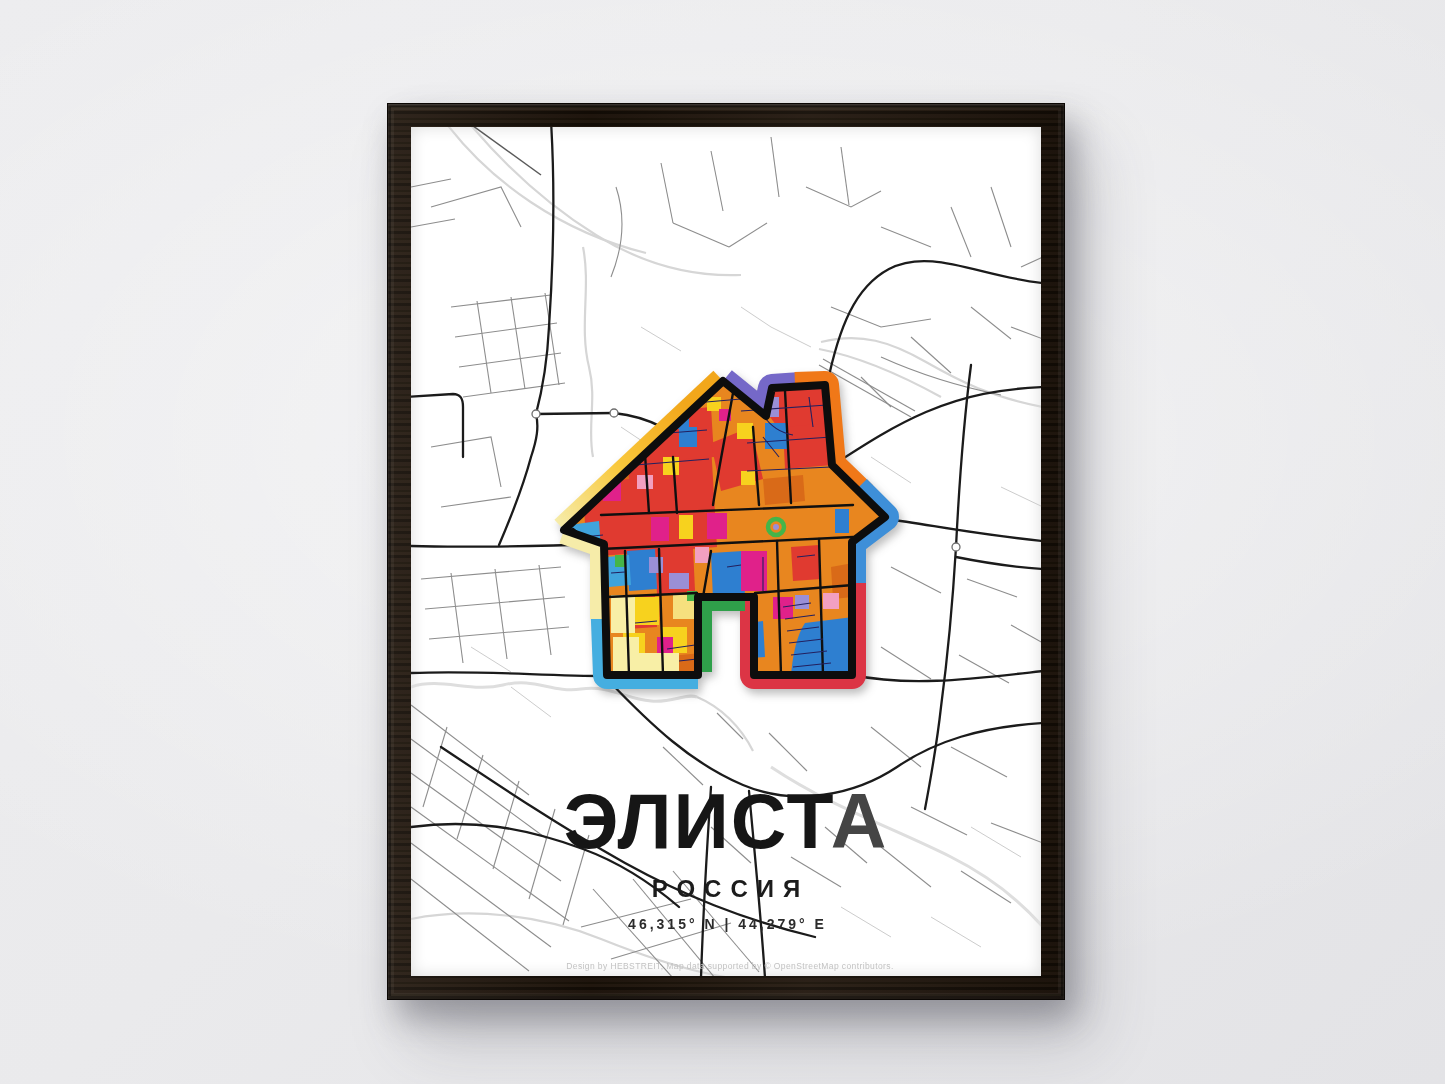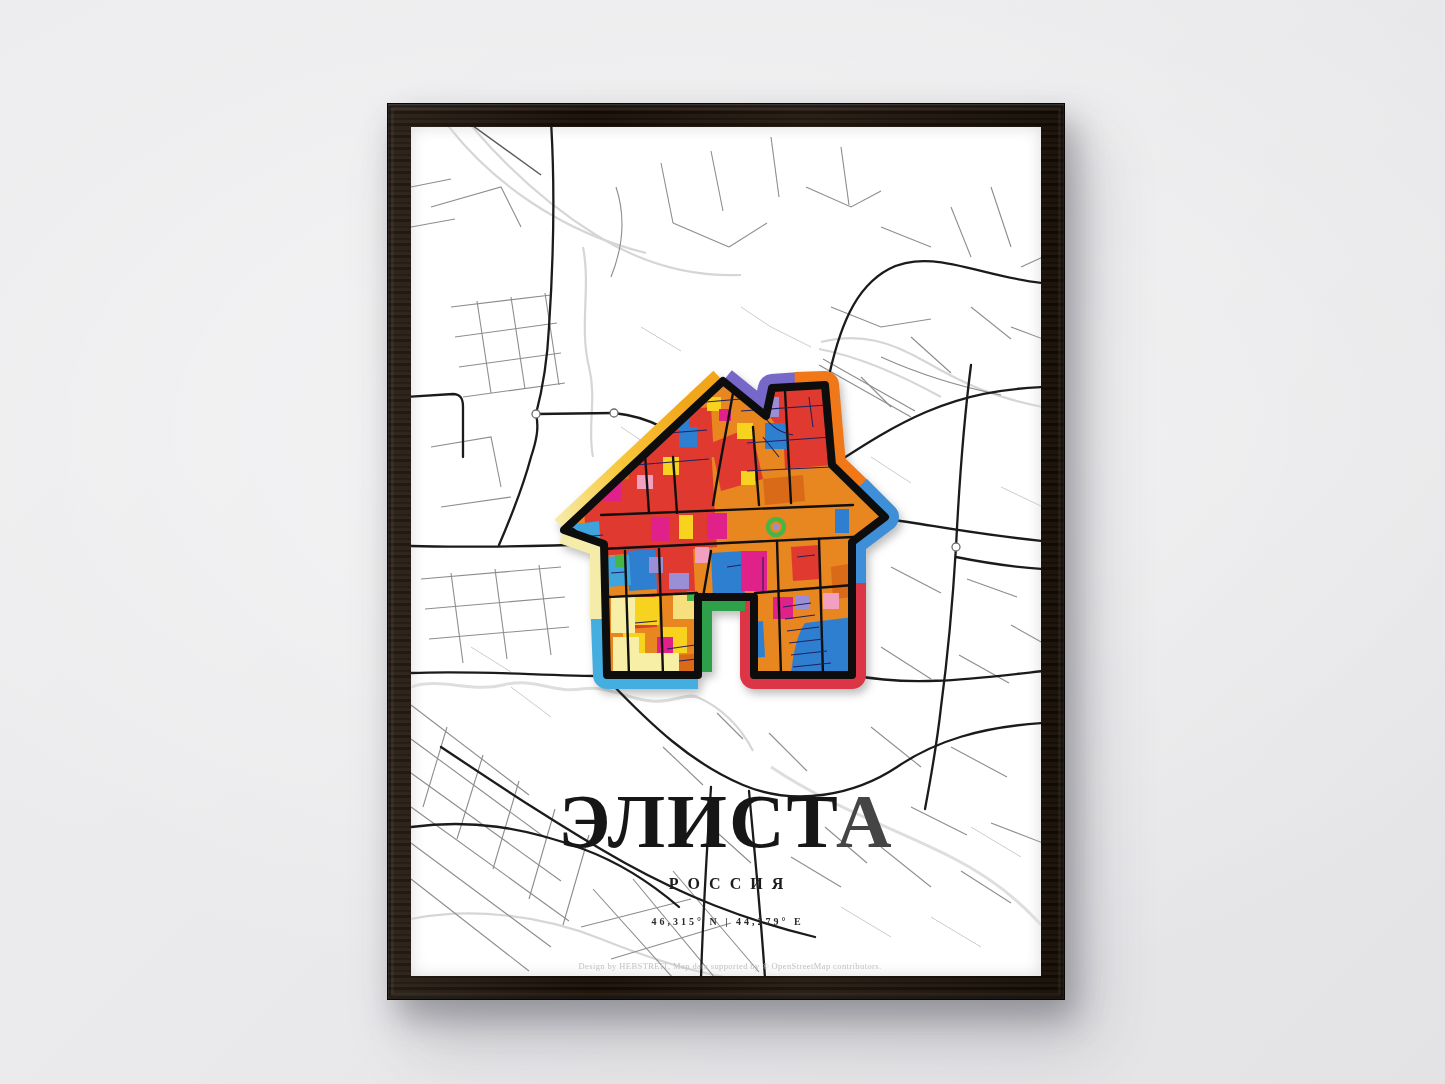"ЭЛИСТА" .poster { font-family: Liberation Serif, serif -> none }
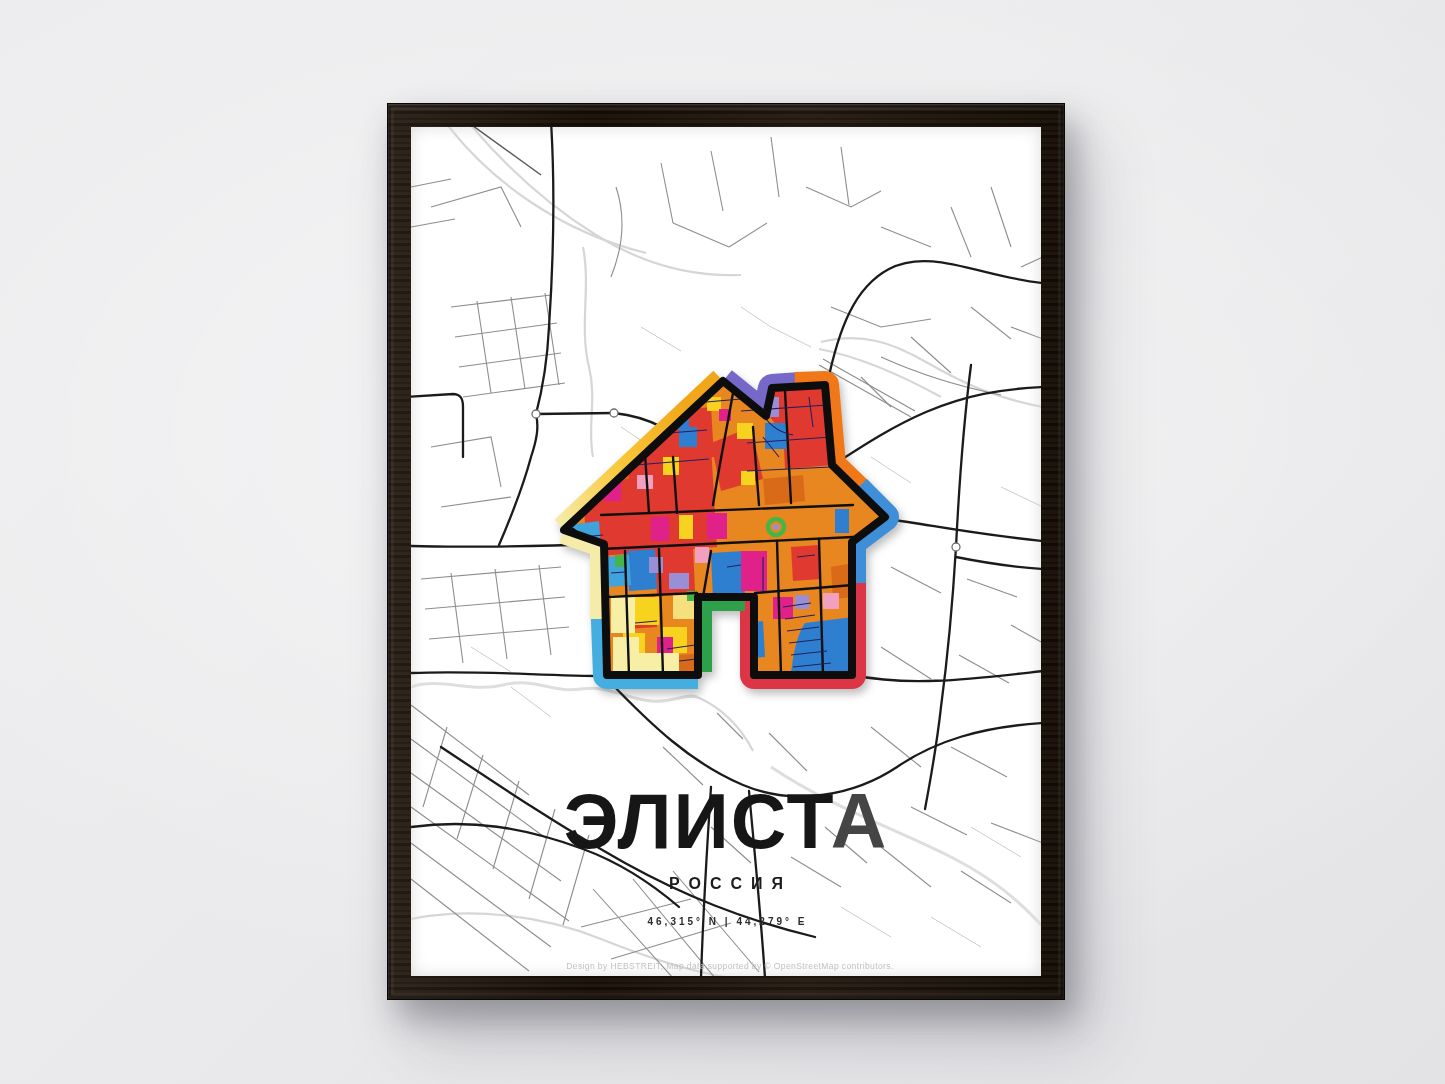"РОССИЯ" .country { font-size: 16px -> 24px }
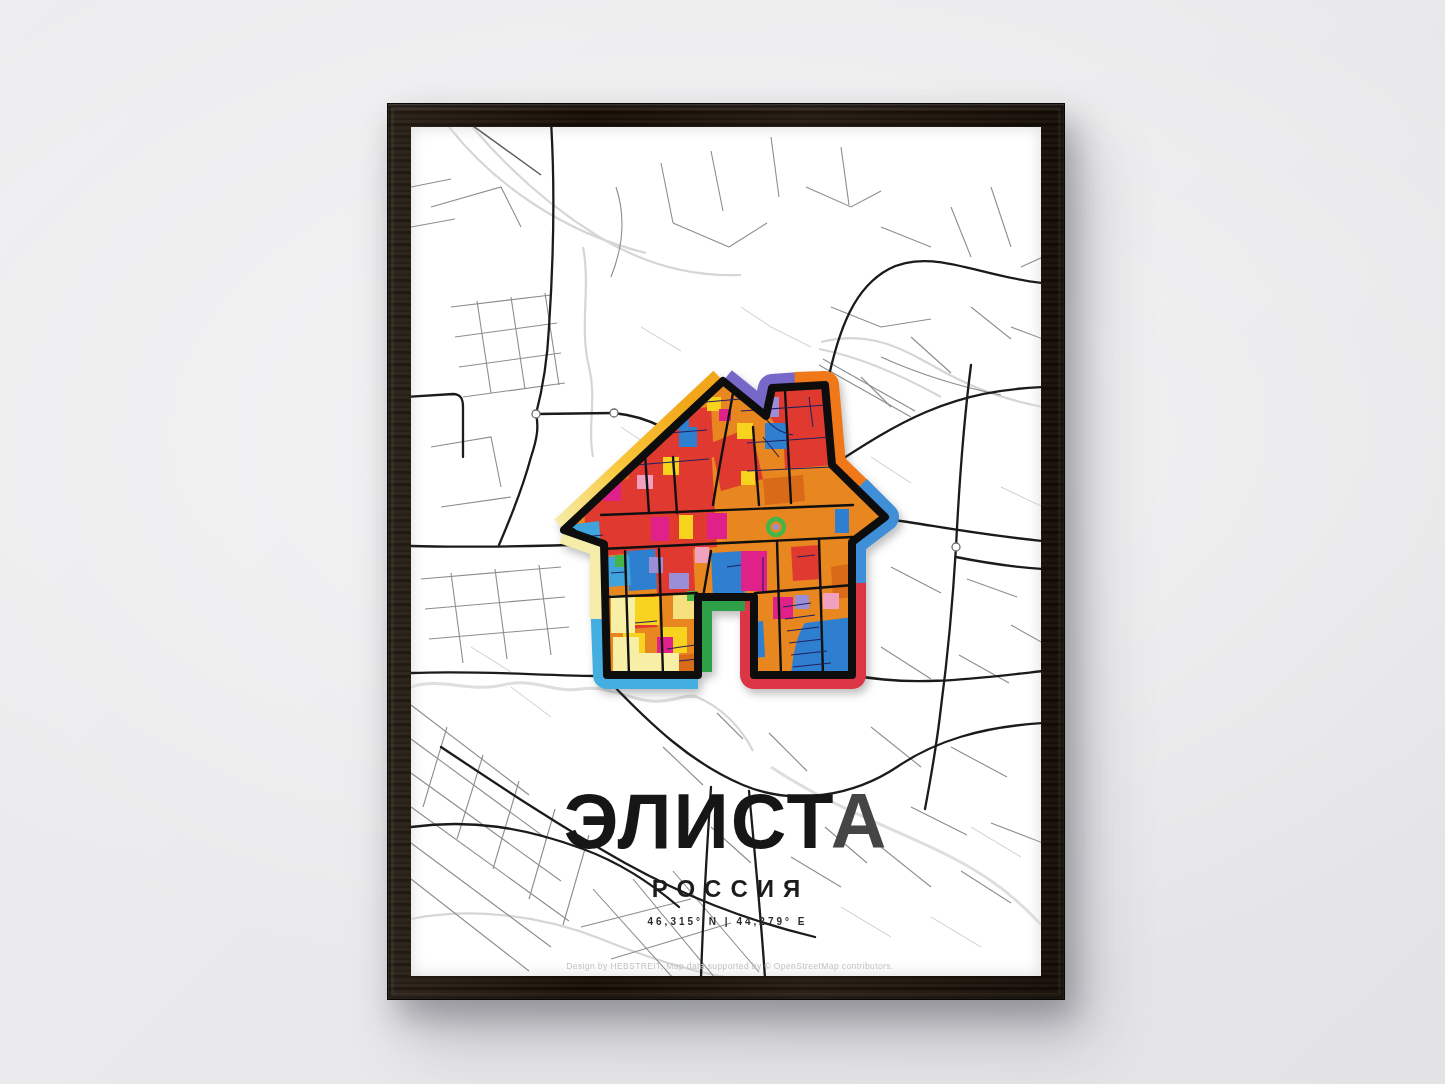"46,315° N | 44,279° E" .coords { font-size: 10px -> 14px }
